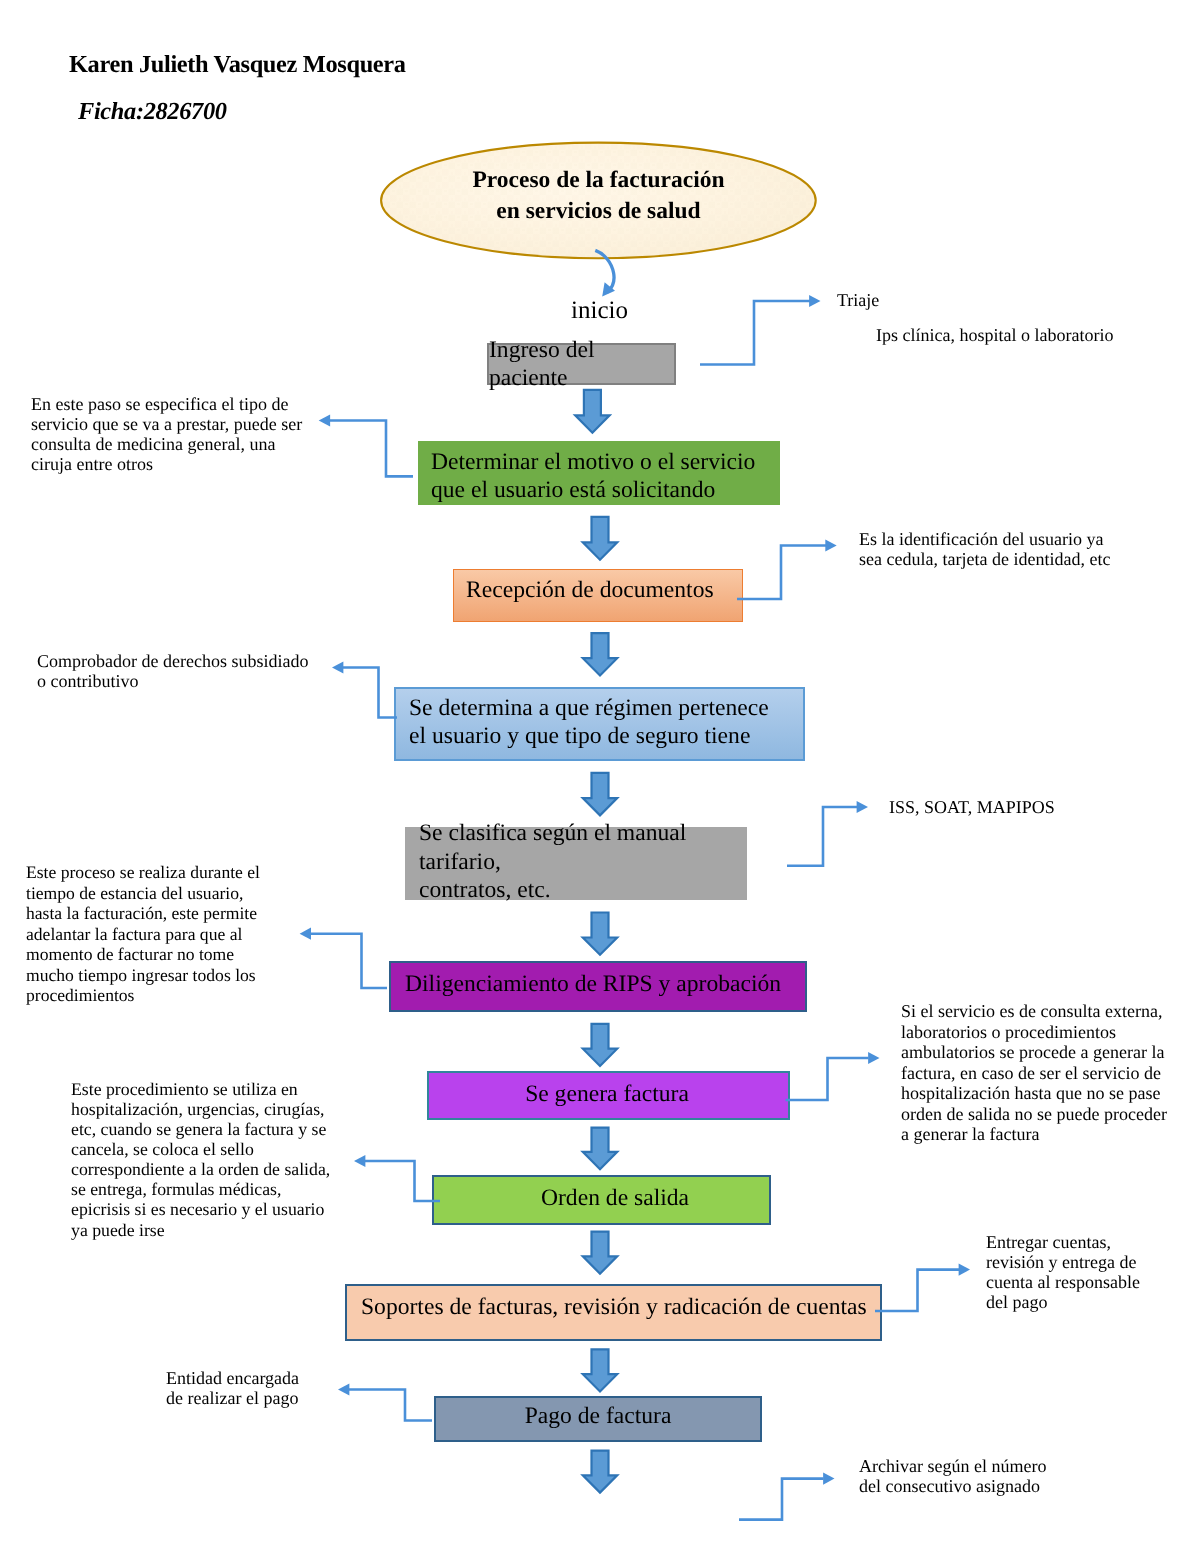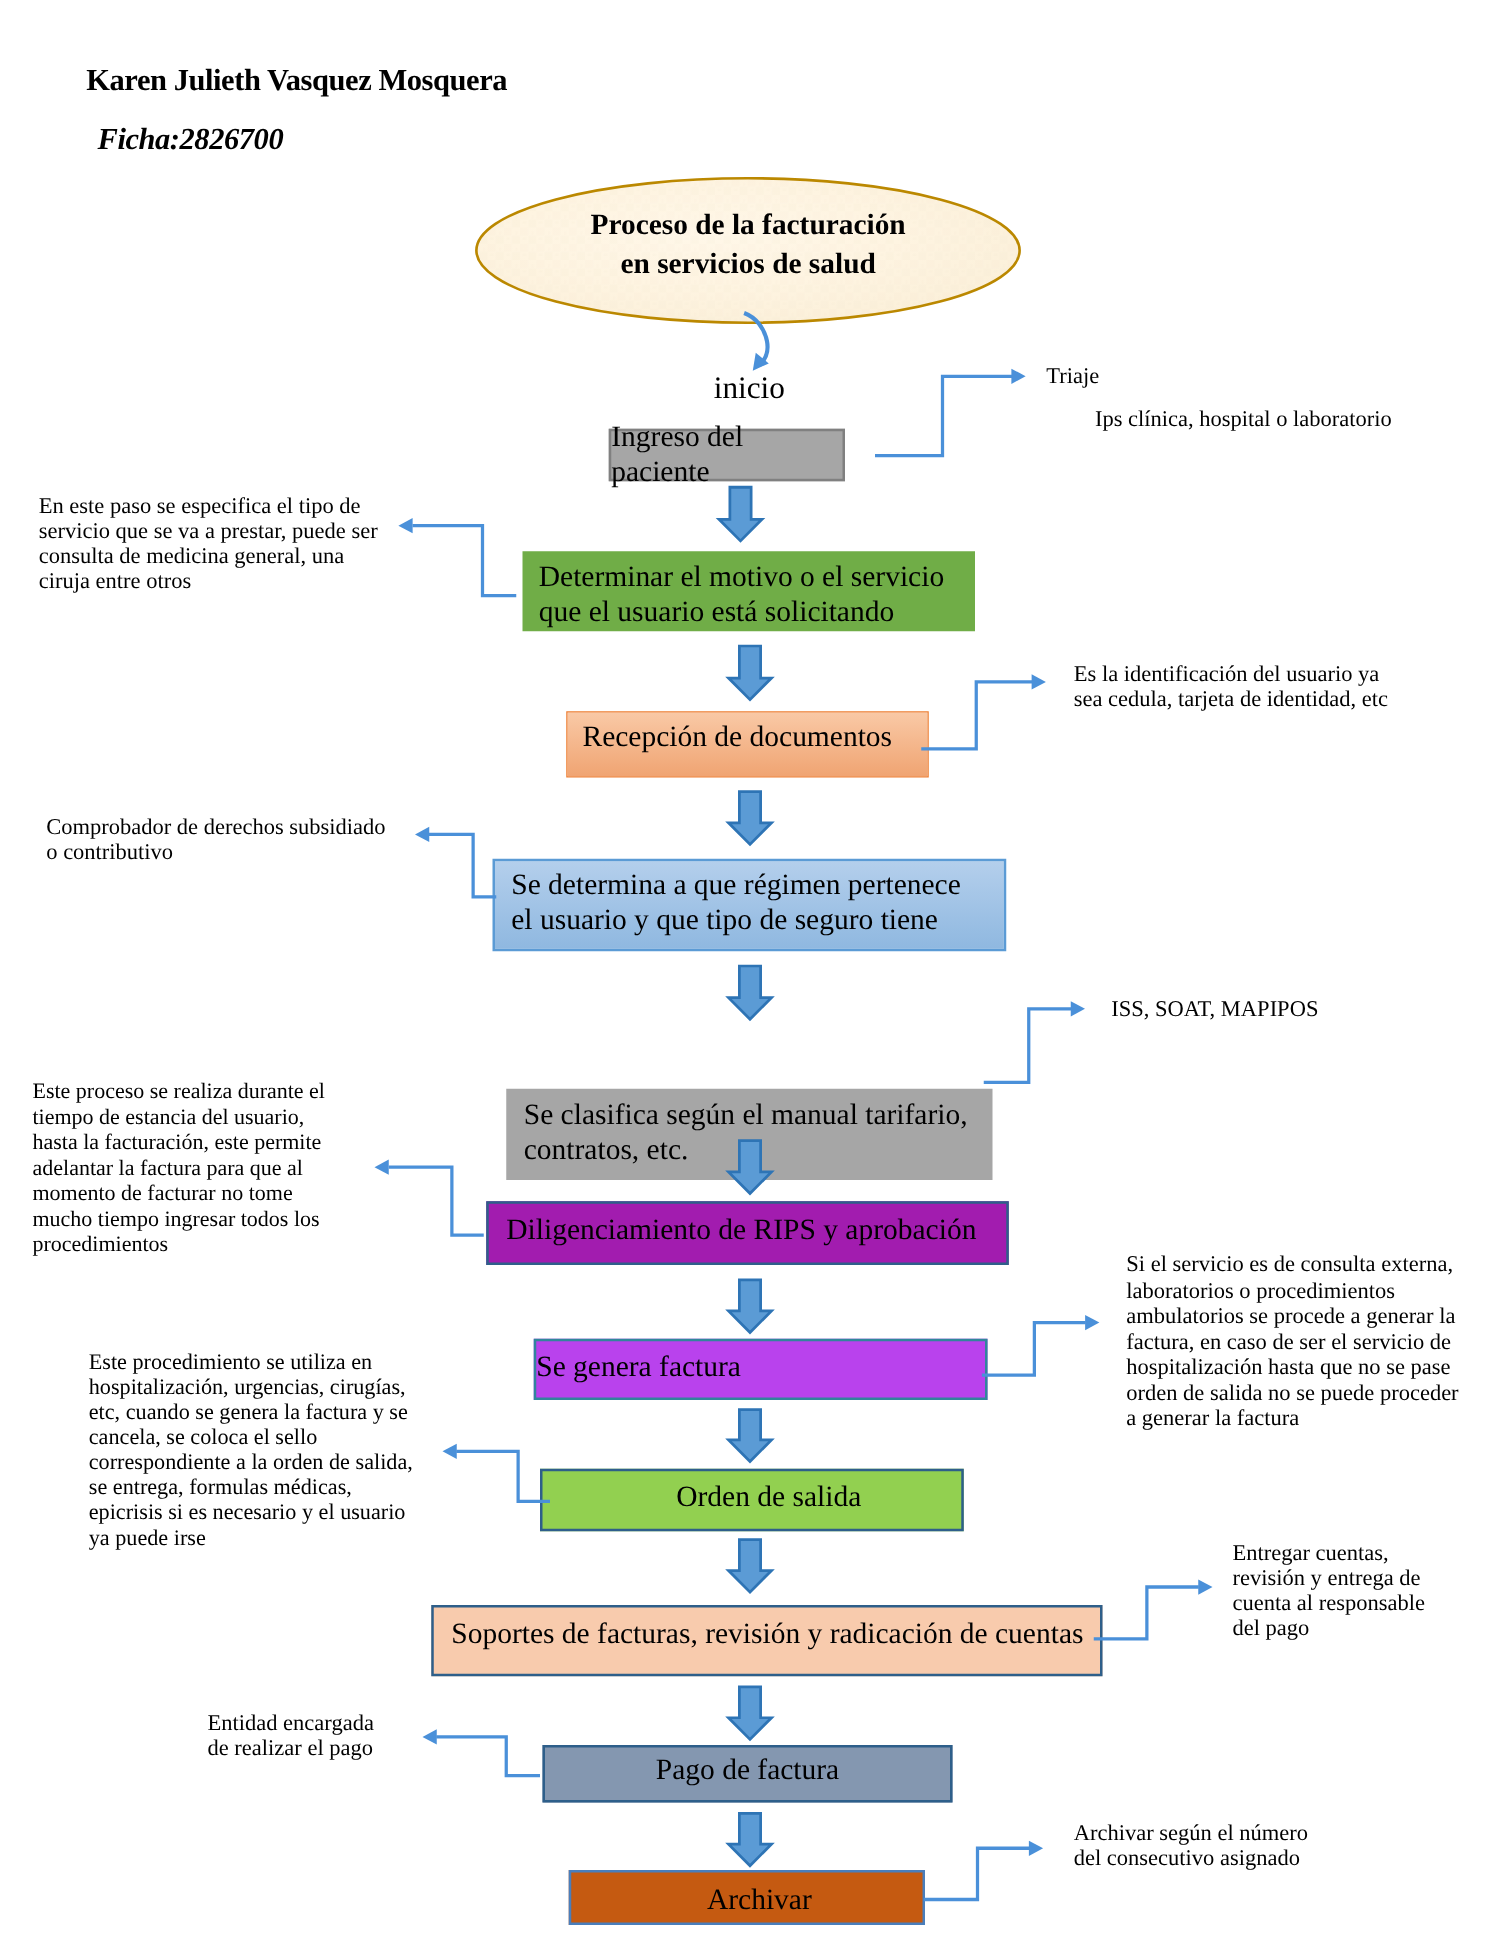"Se clasifica según el manual" div.node { margin-top: 44px -> none; width: 389px -> 342px }
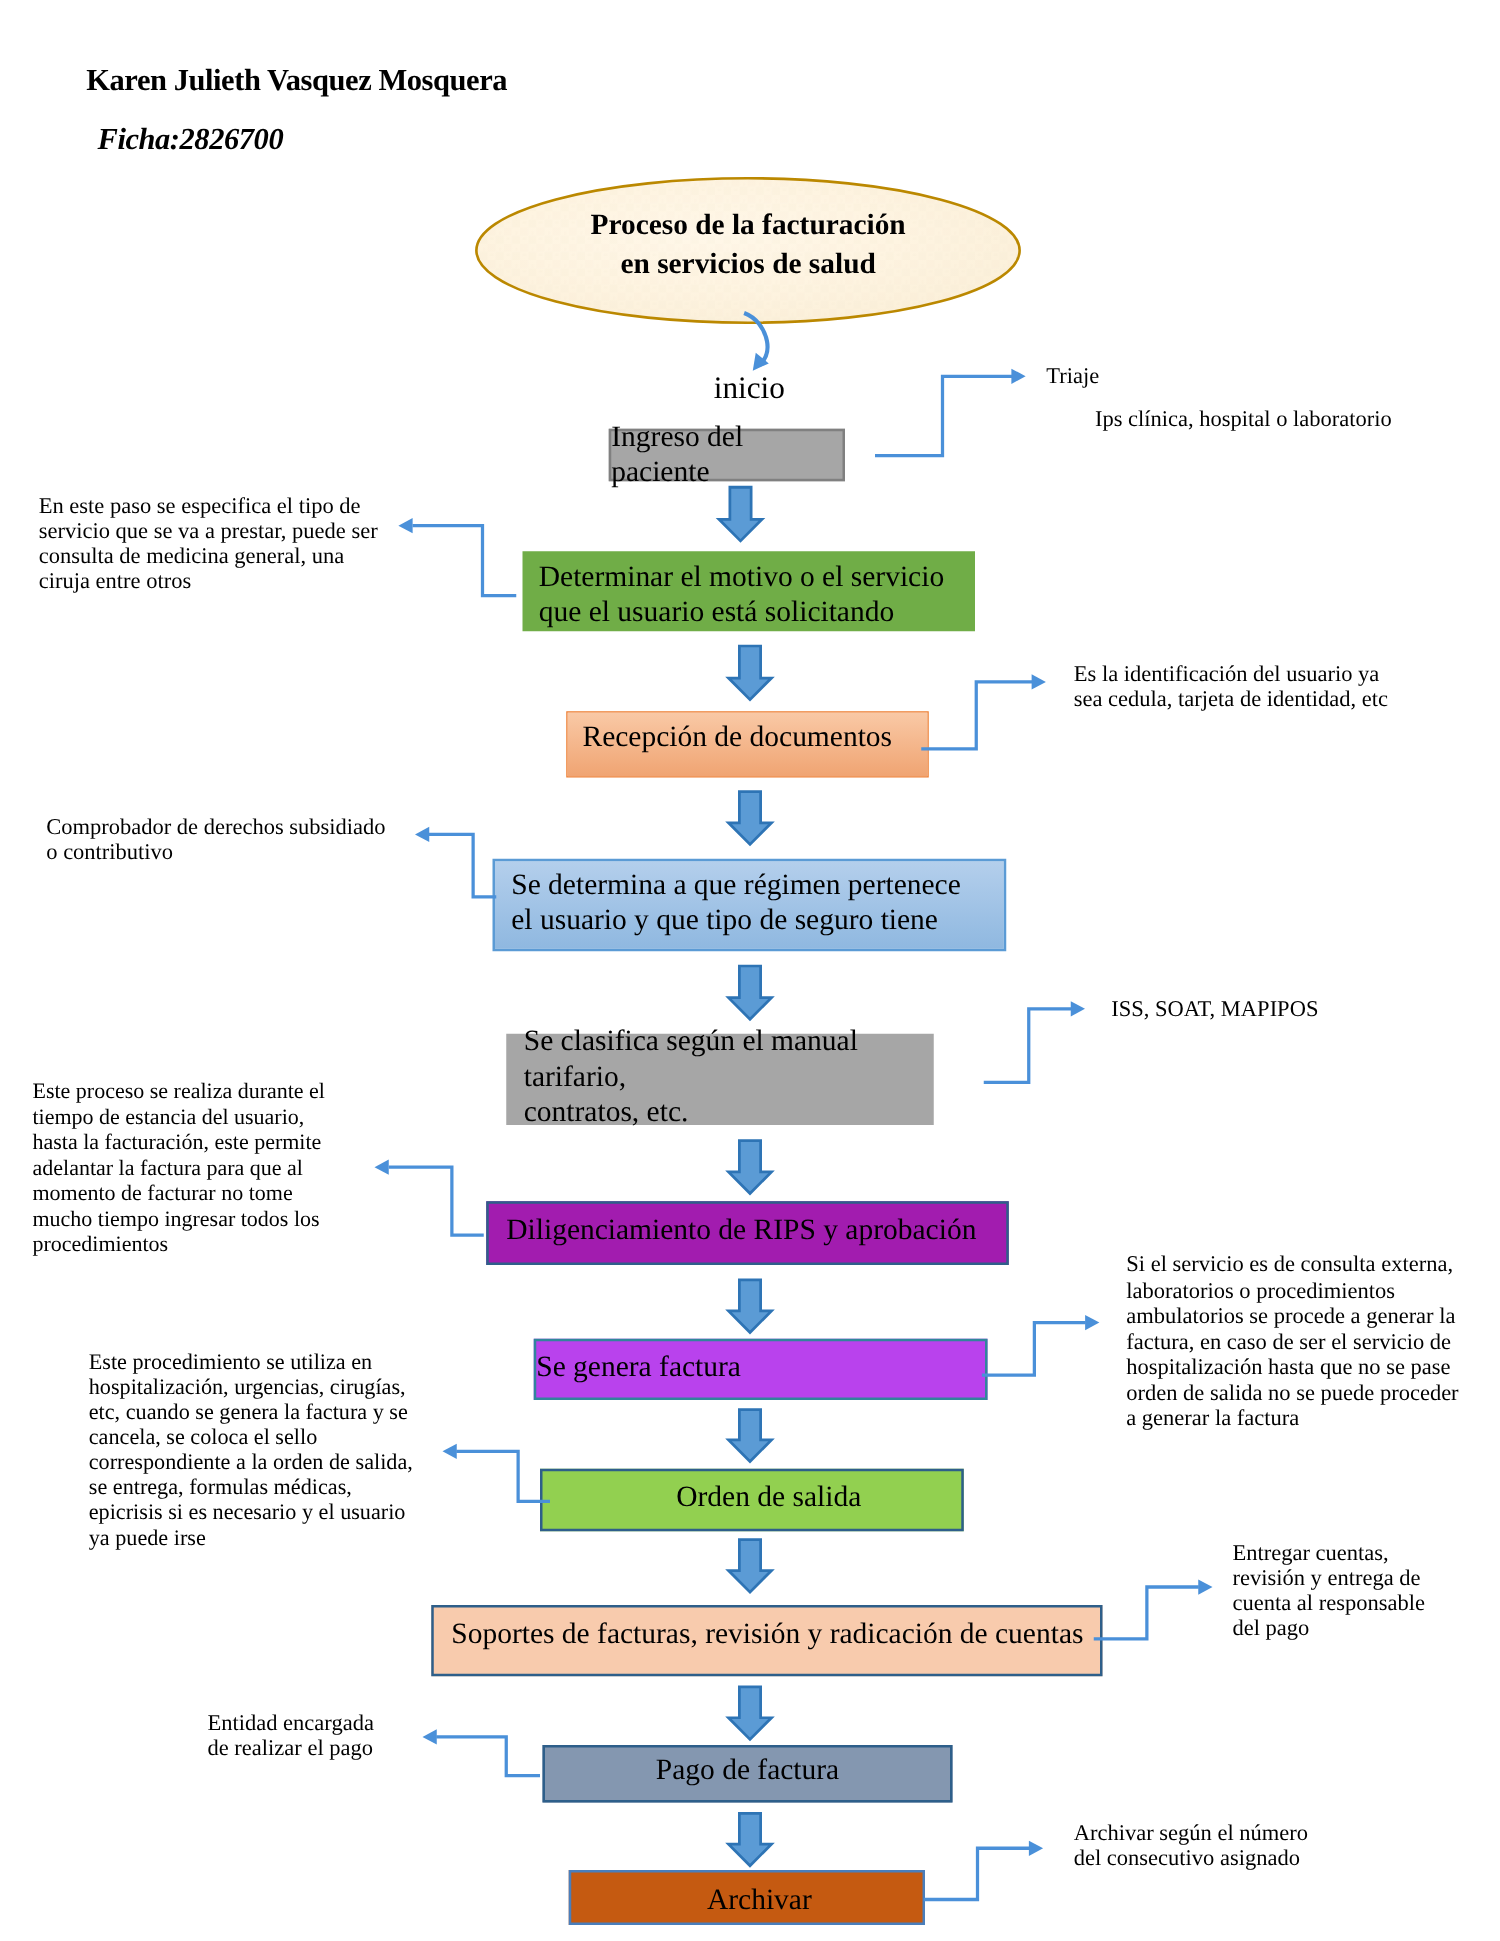"Se genera factura" div.node { justify-content: flex-start -> center }
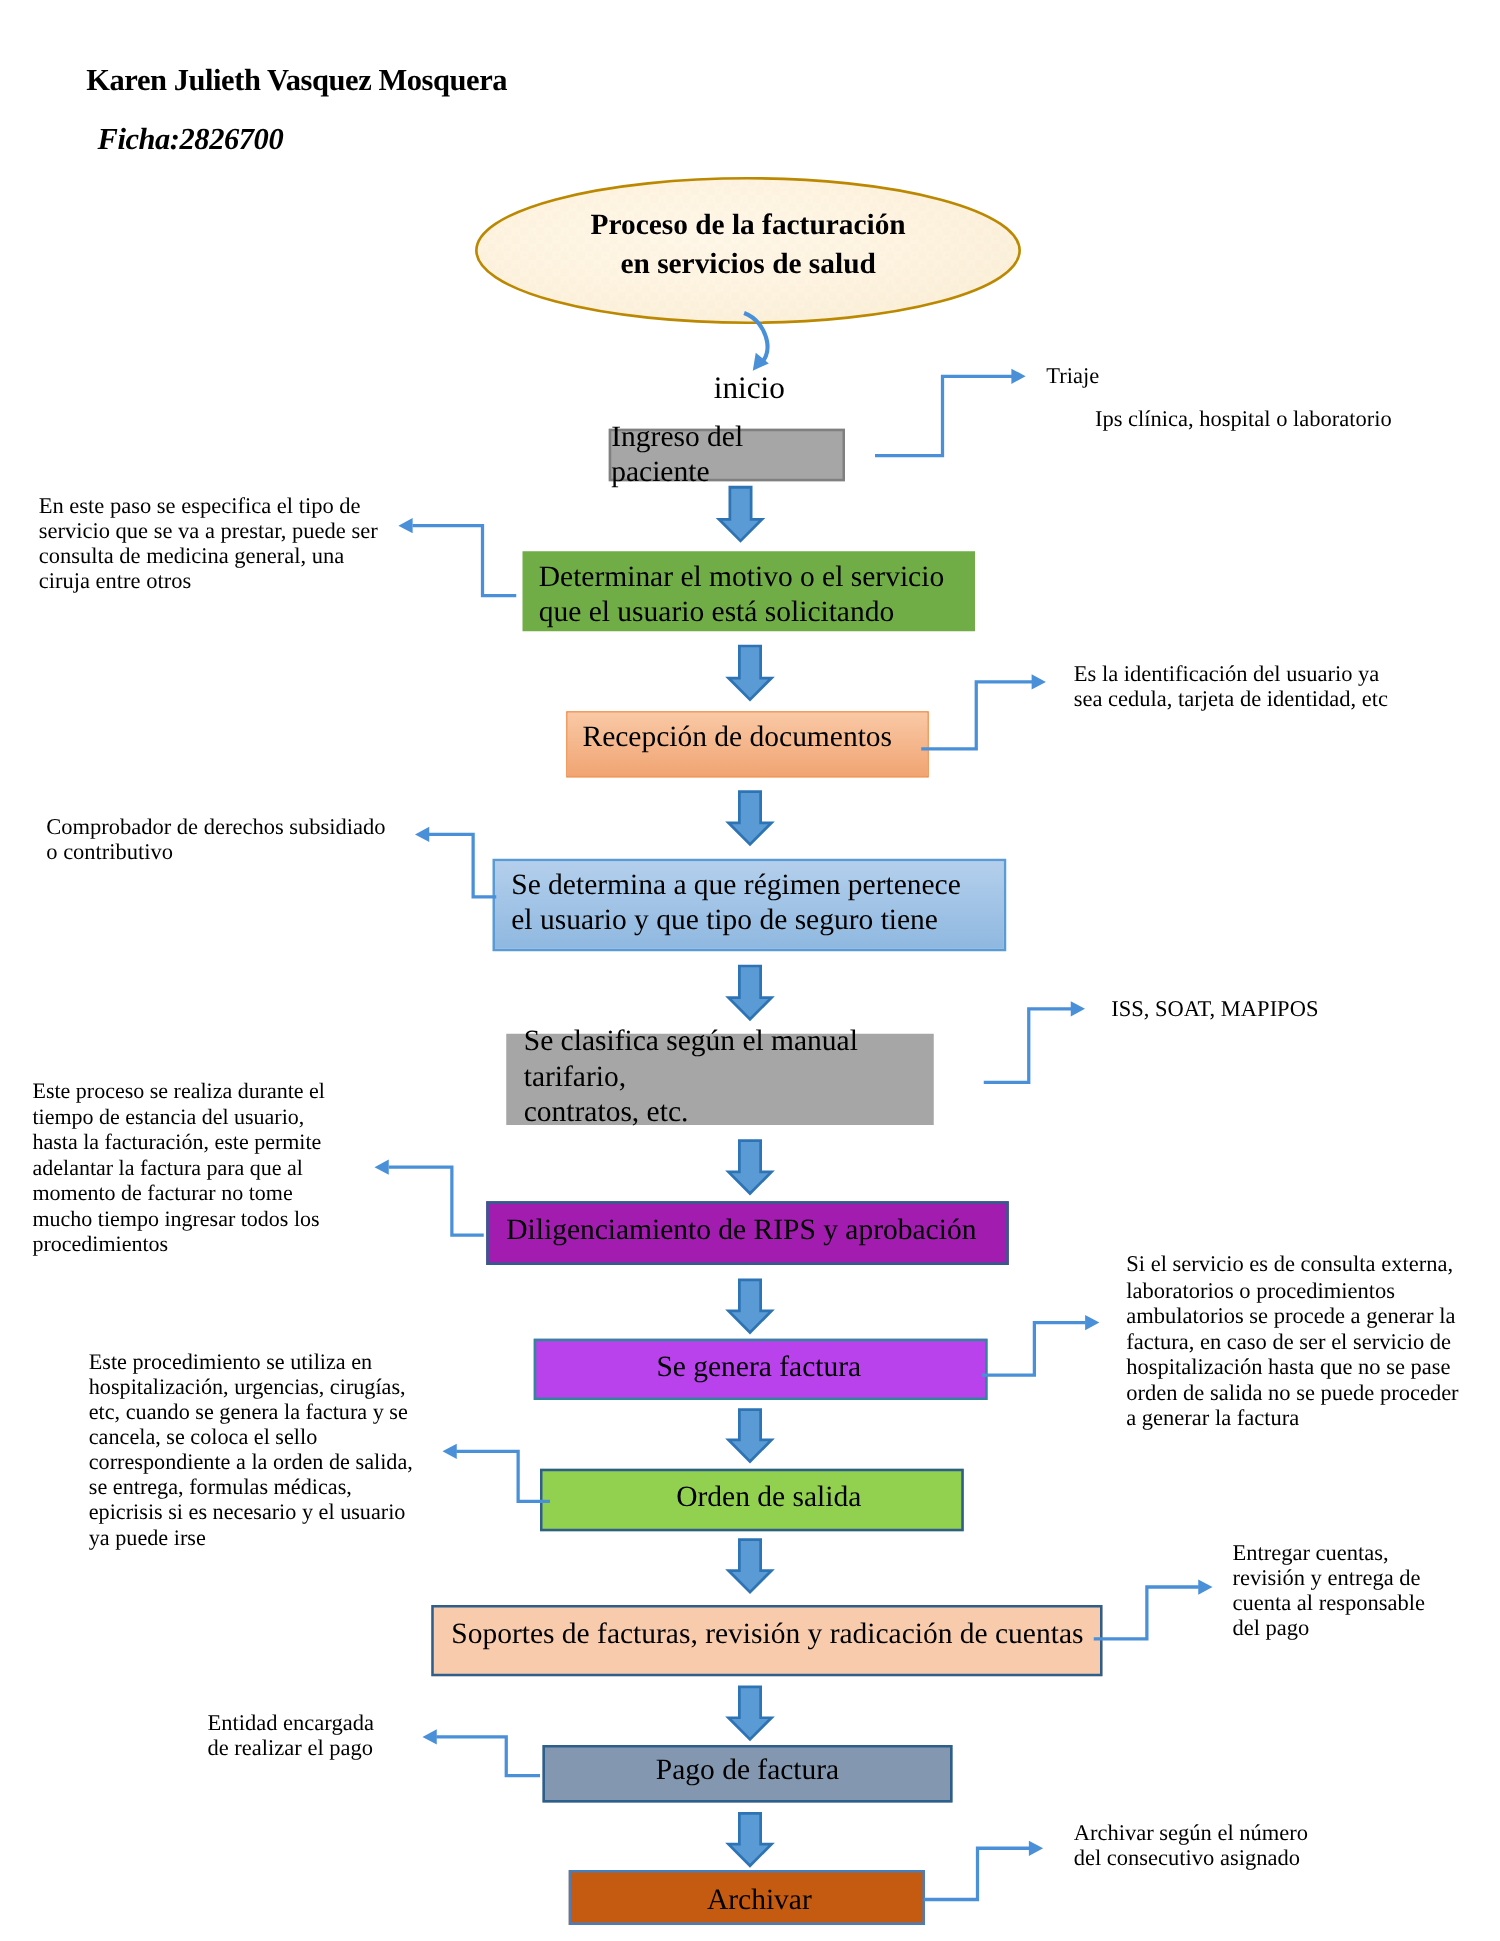"Archivar" div.node { html: <div> <span>Archivar</span> </div> -> none }
